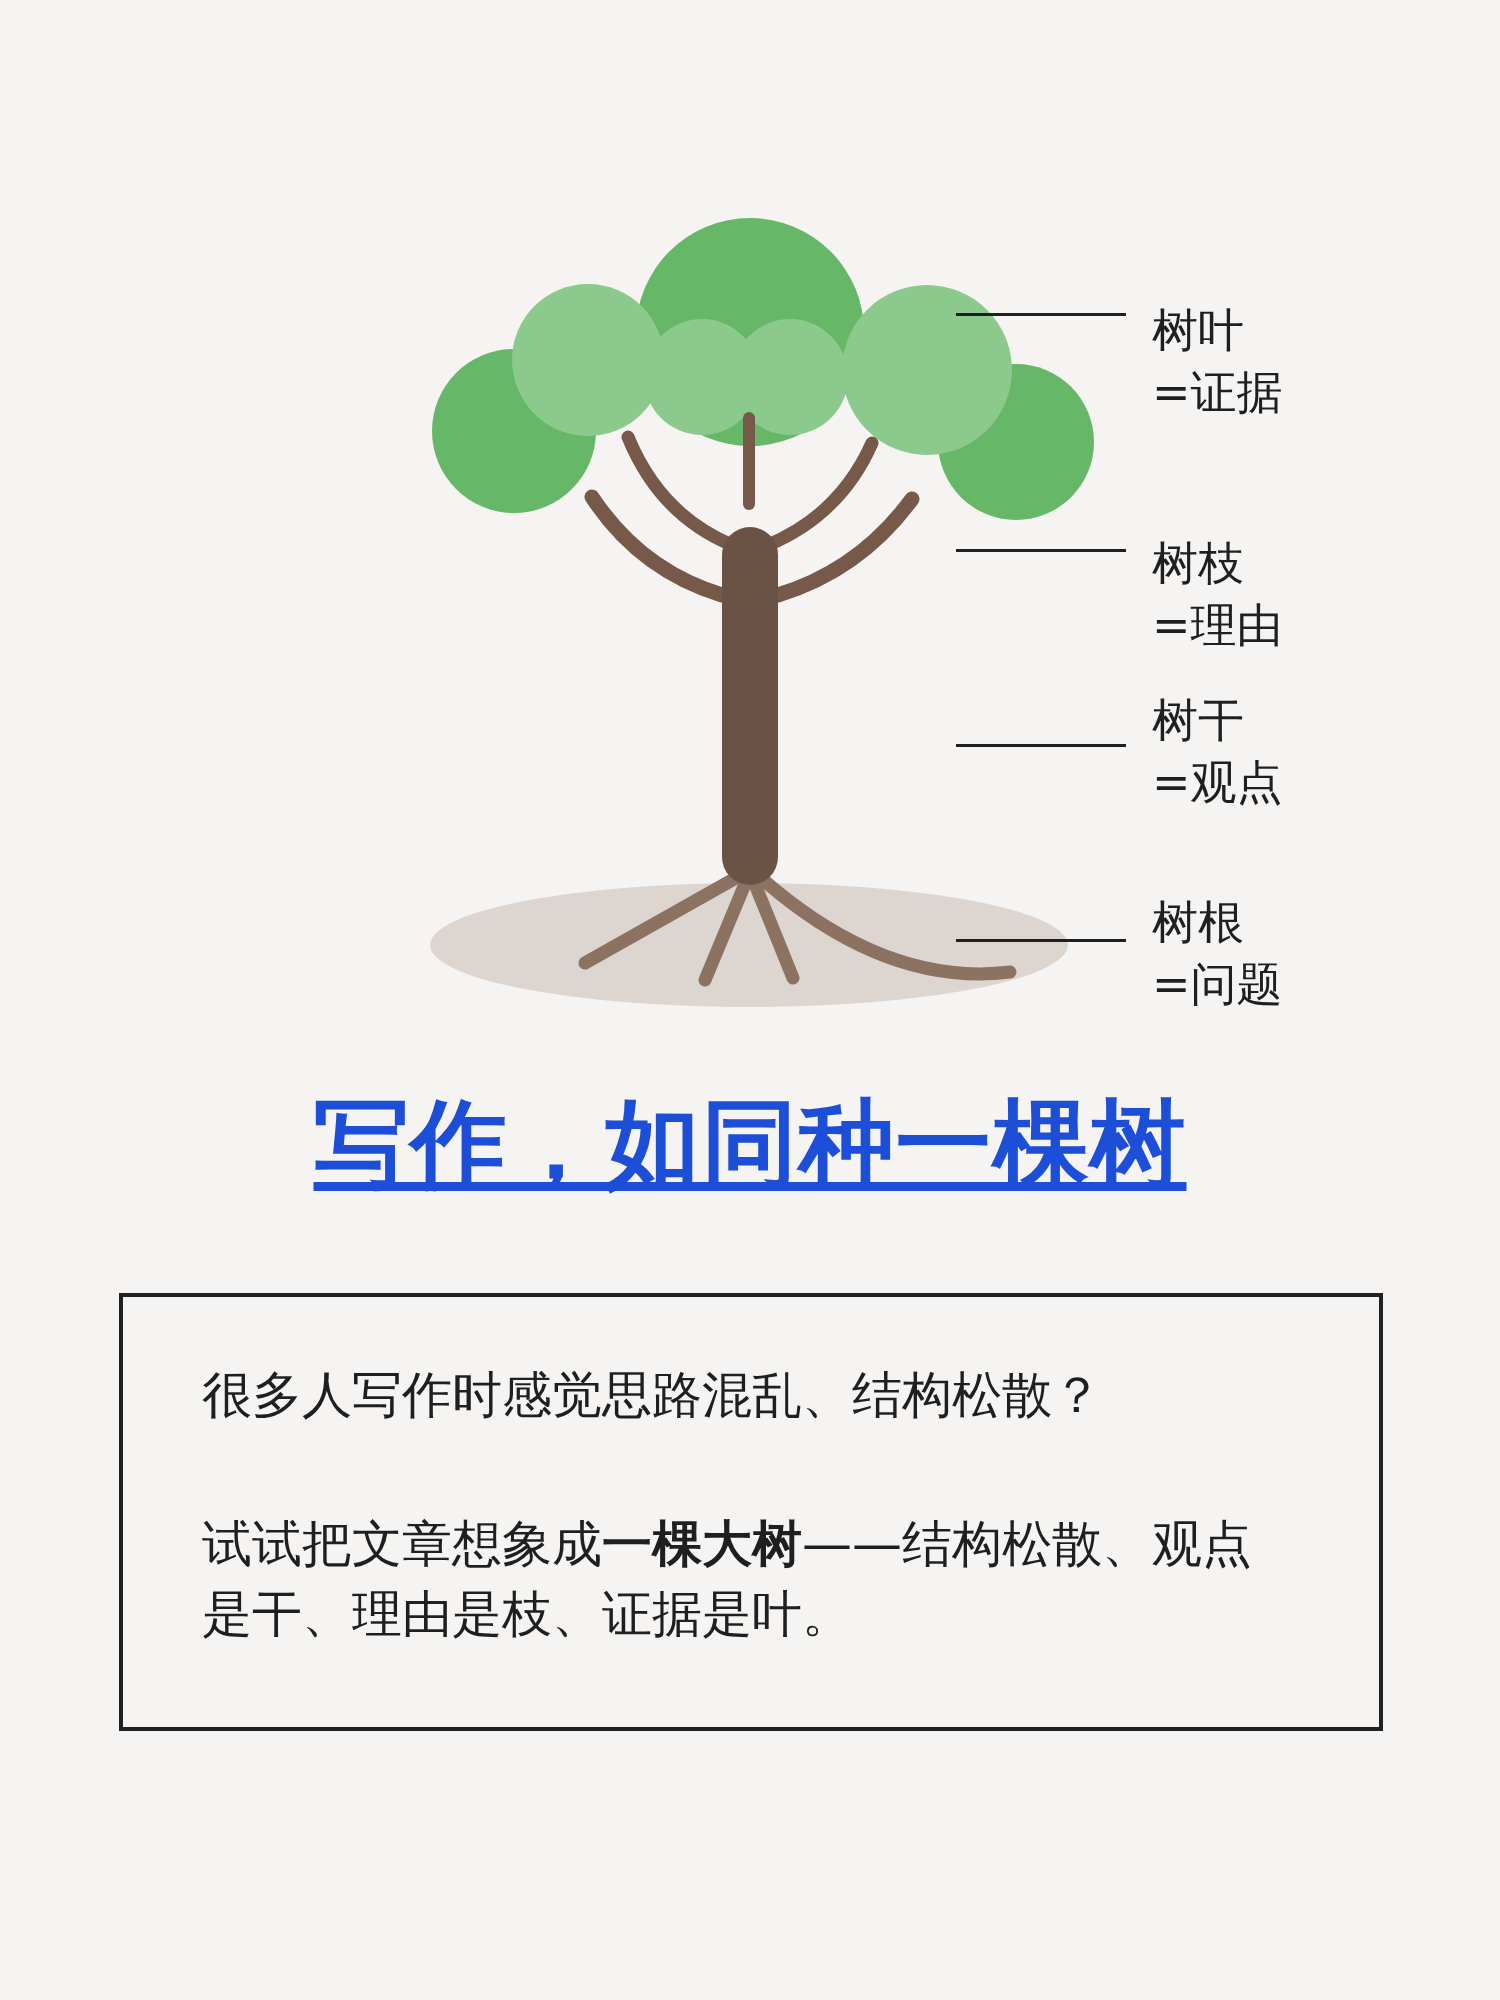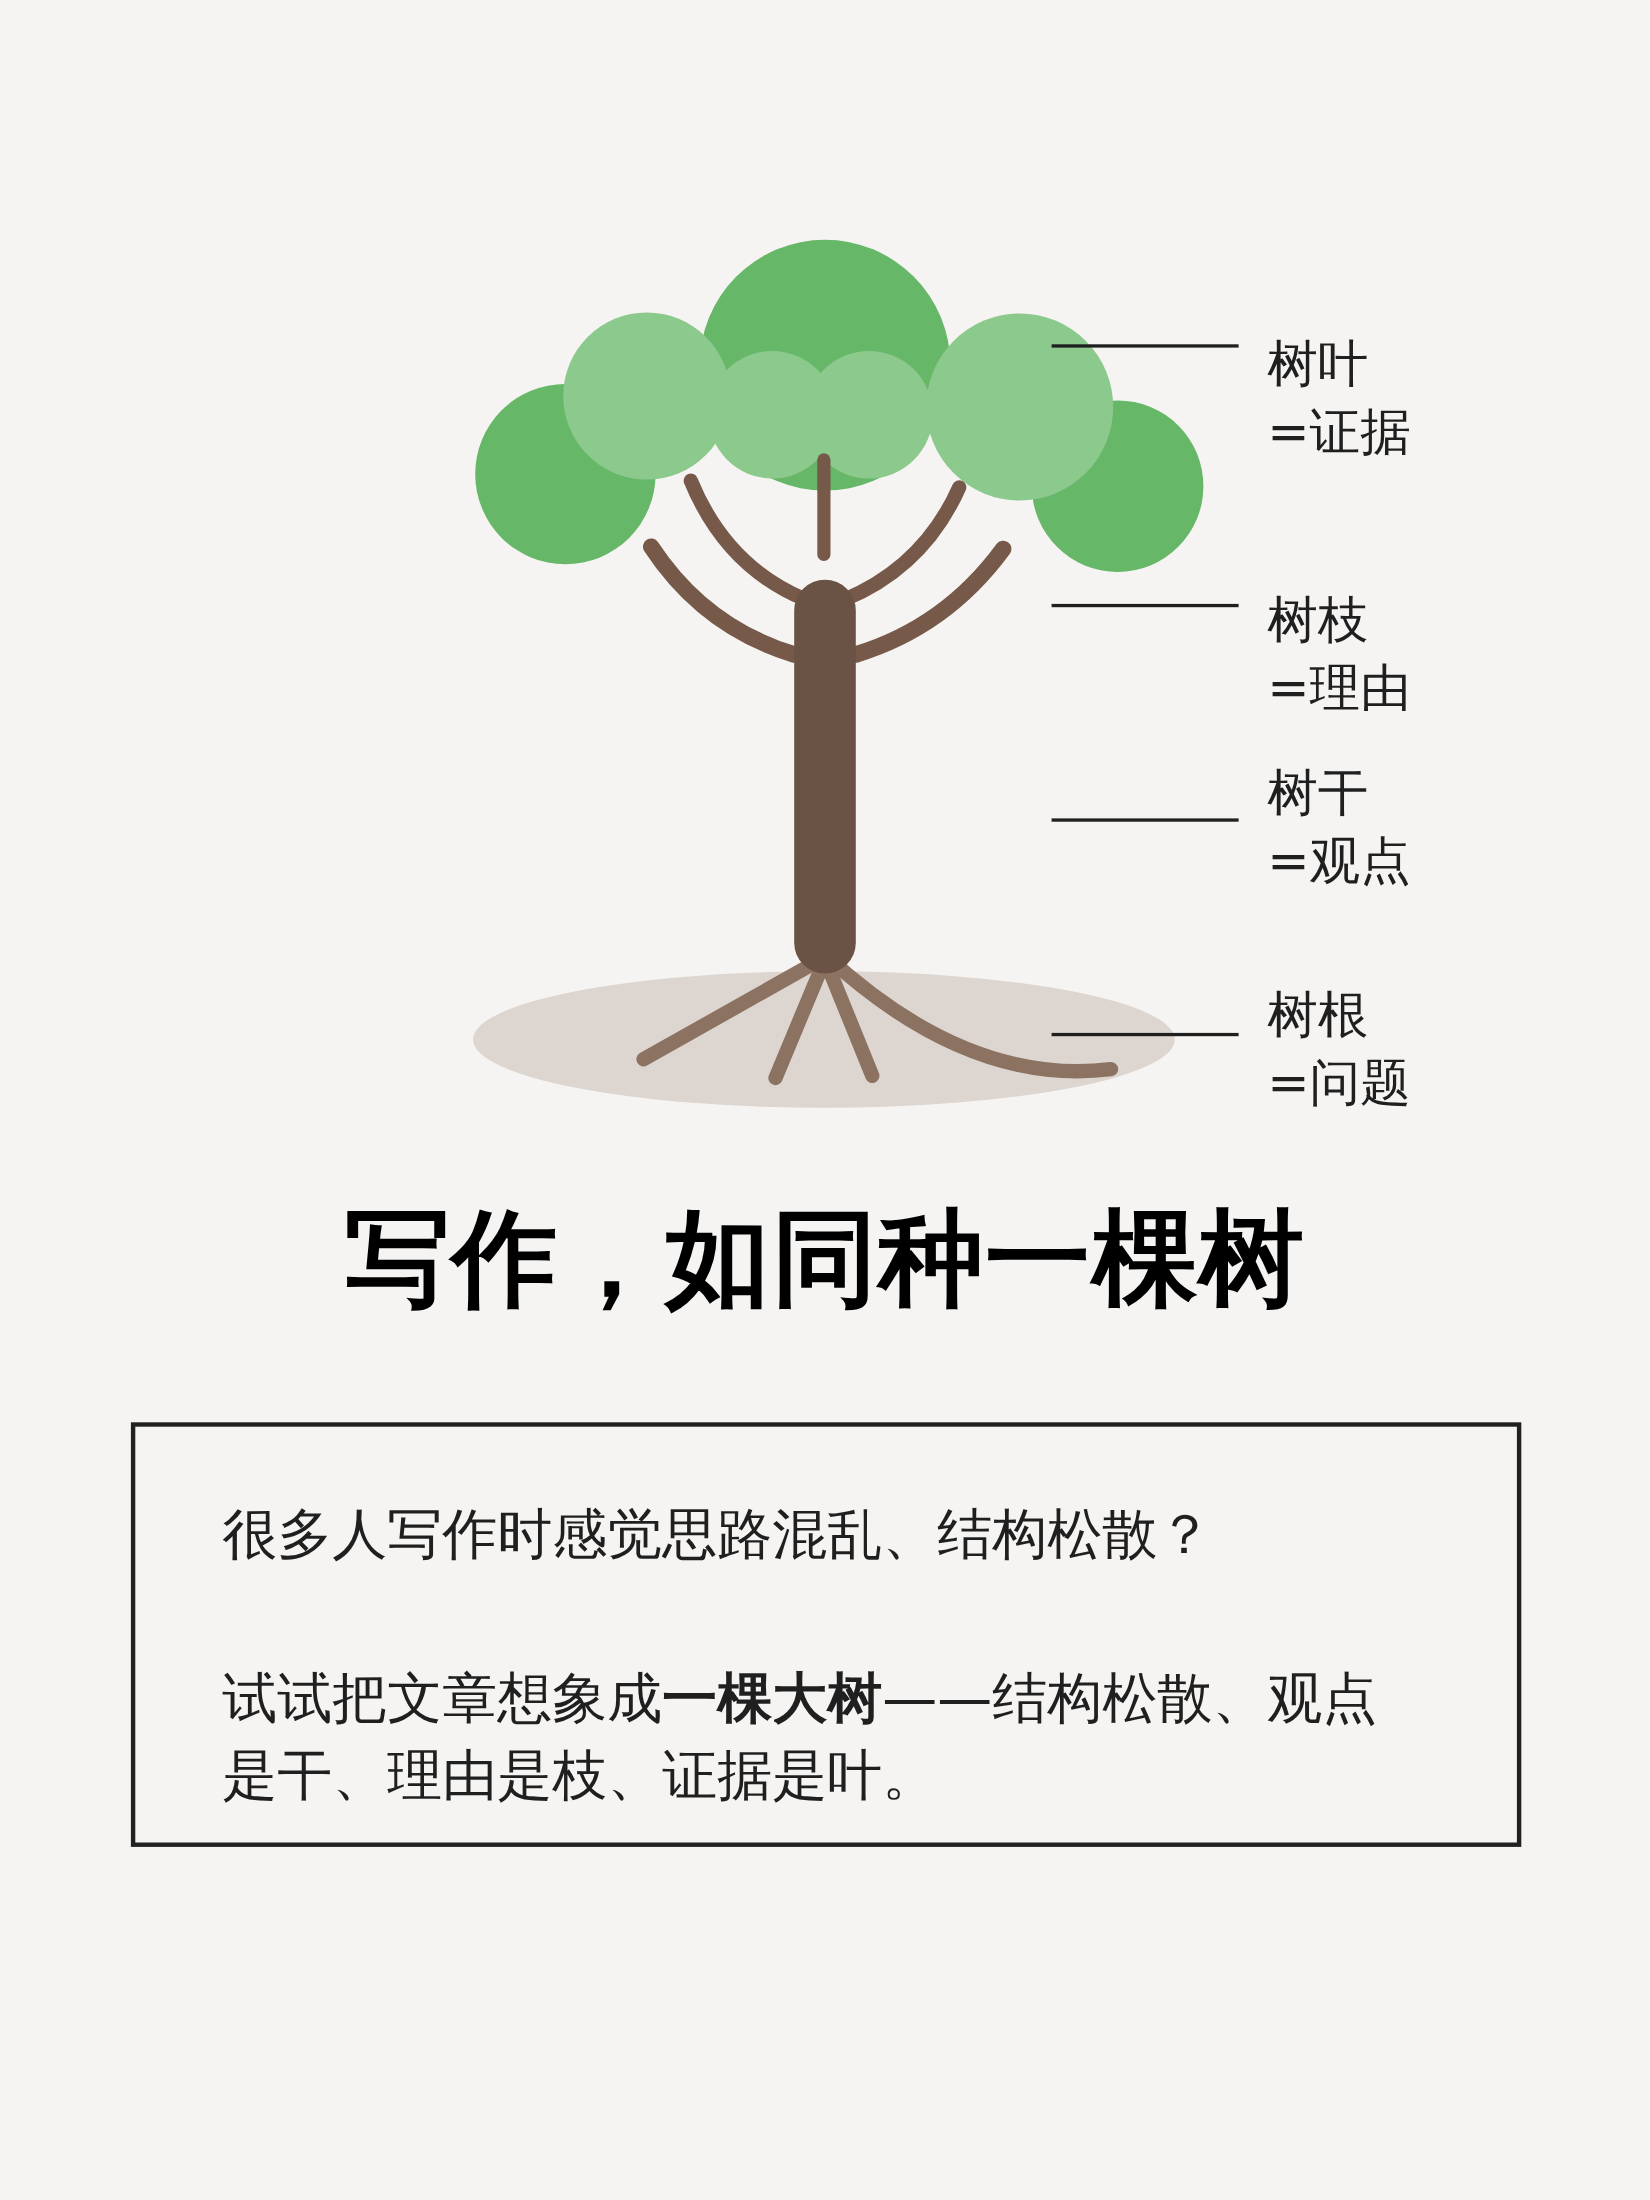"写作，如同种一棵树" #page-title { color: #000000 -> #1d4ed8; text-decoration: none -> underline }
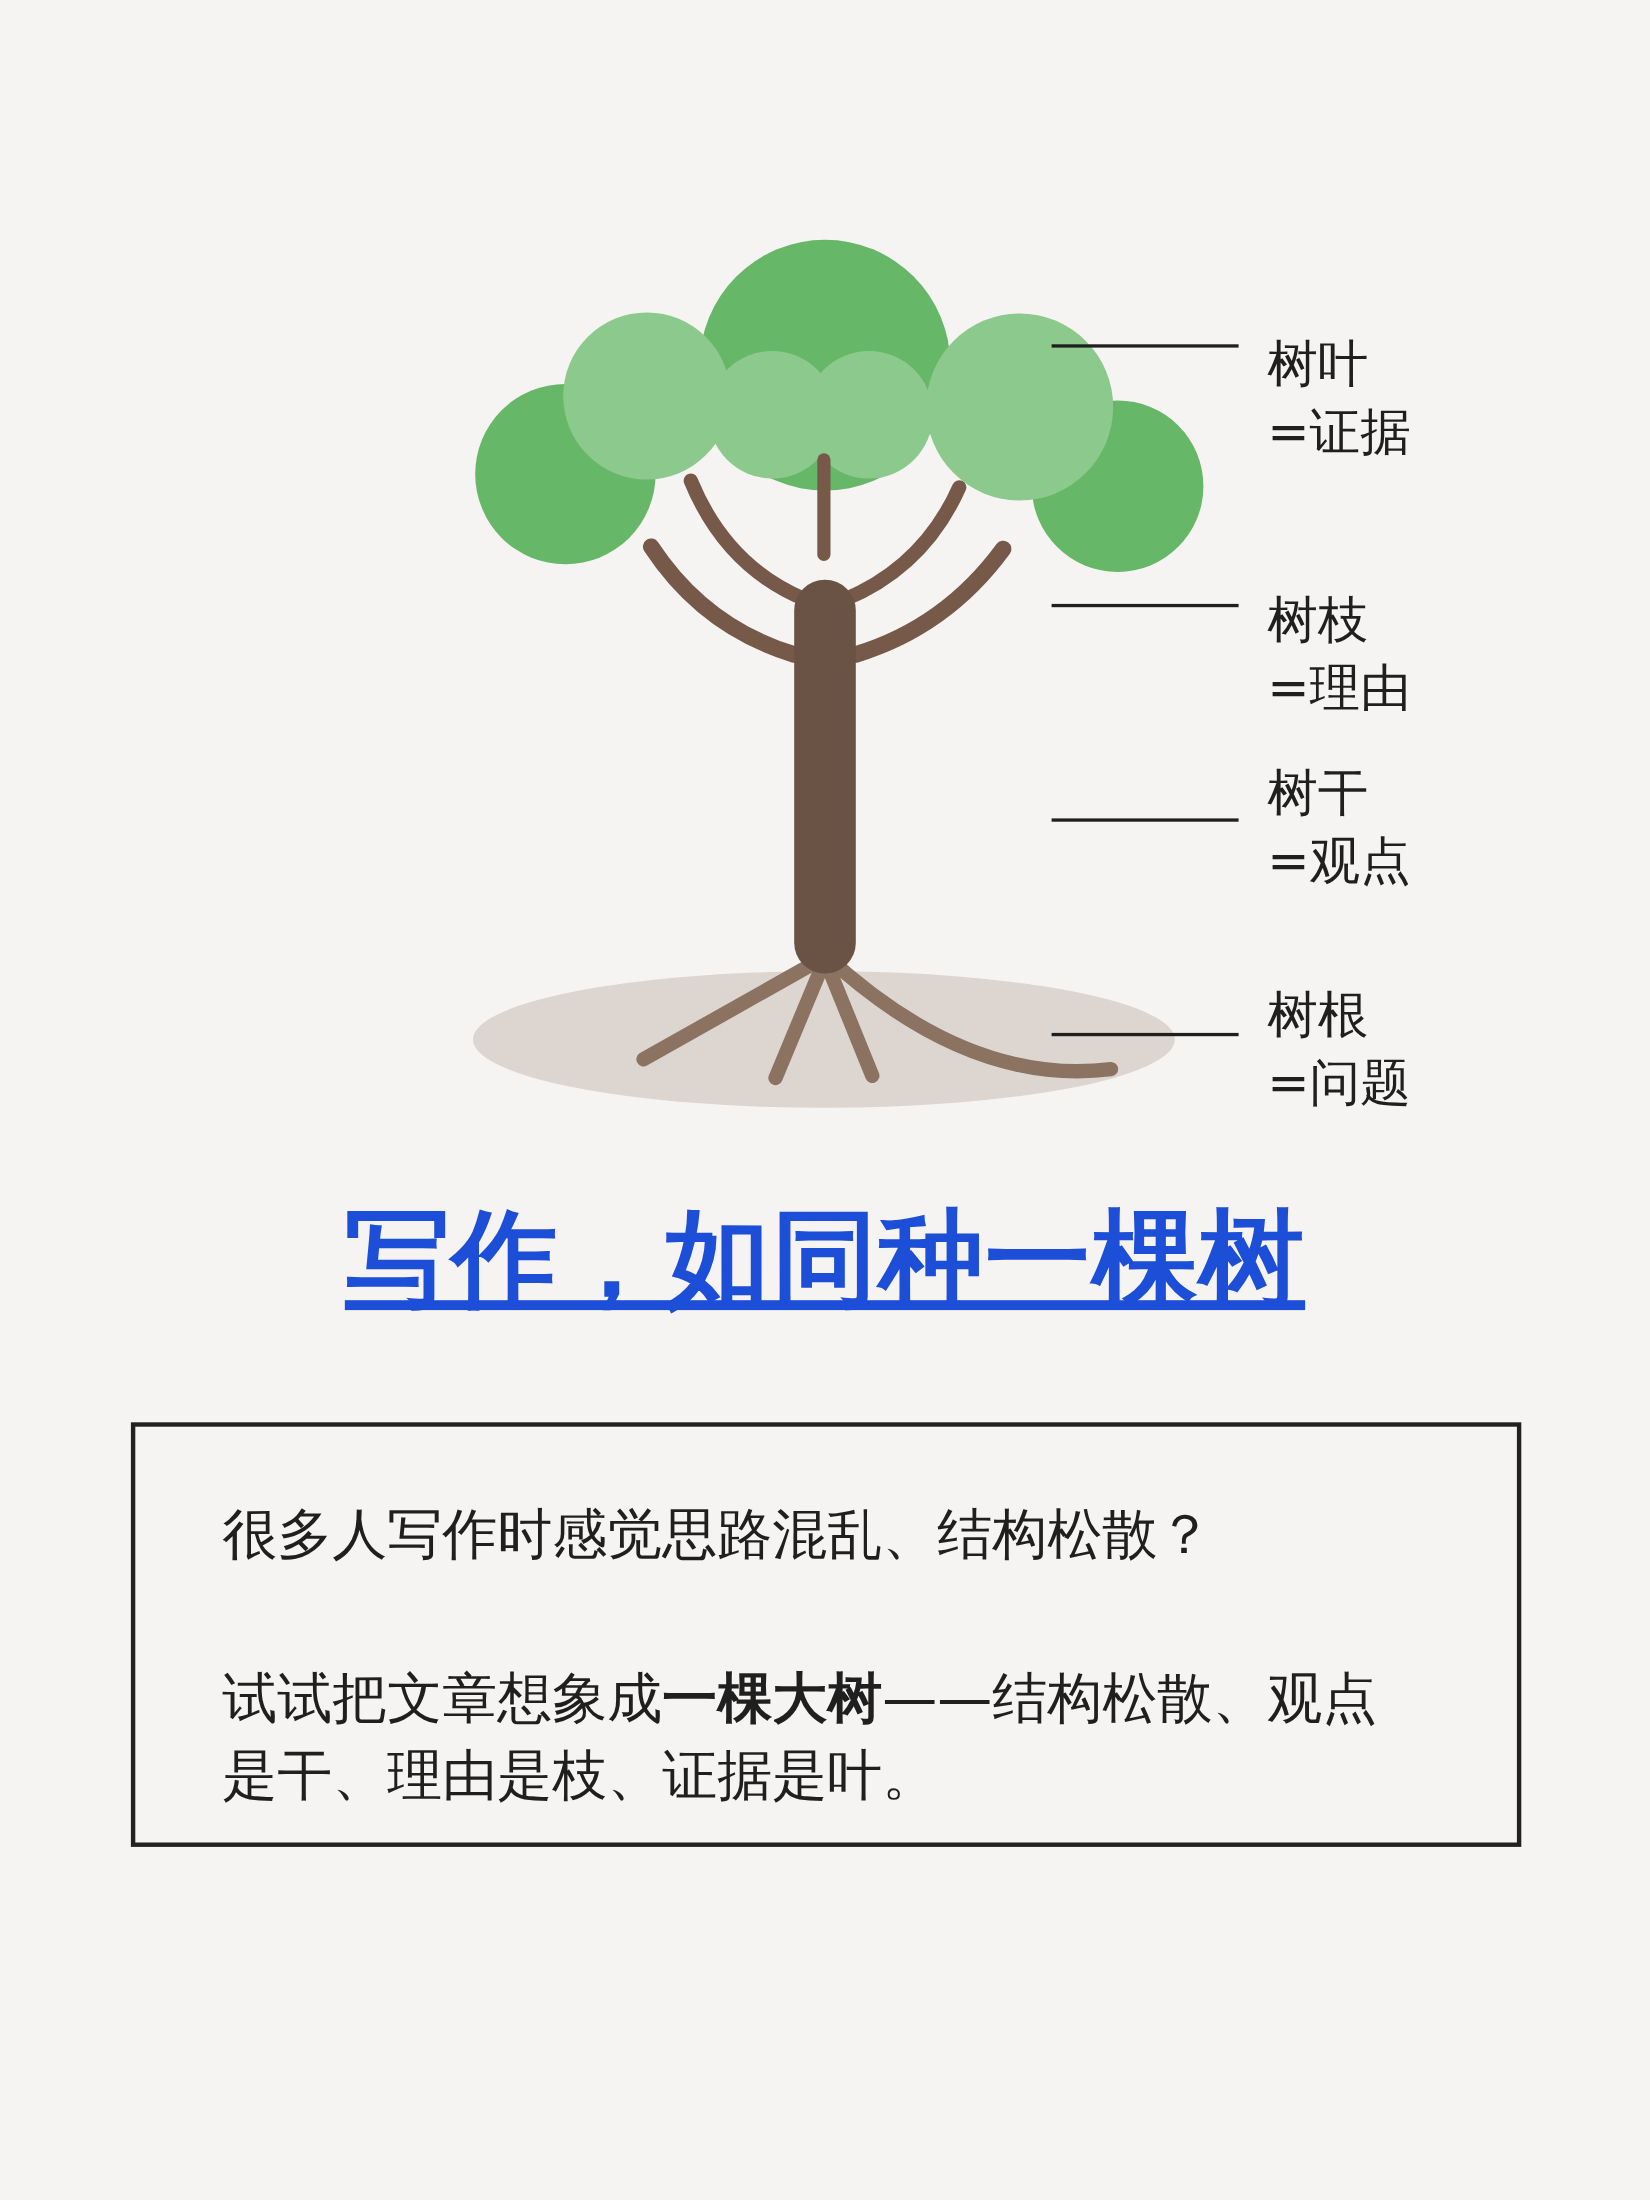"很多人写作时感觉思路混乱、结构松散？" #info-box { height: 386px -> 438px }
